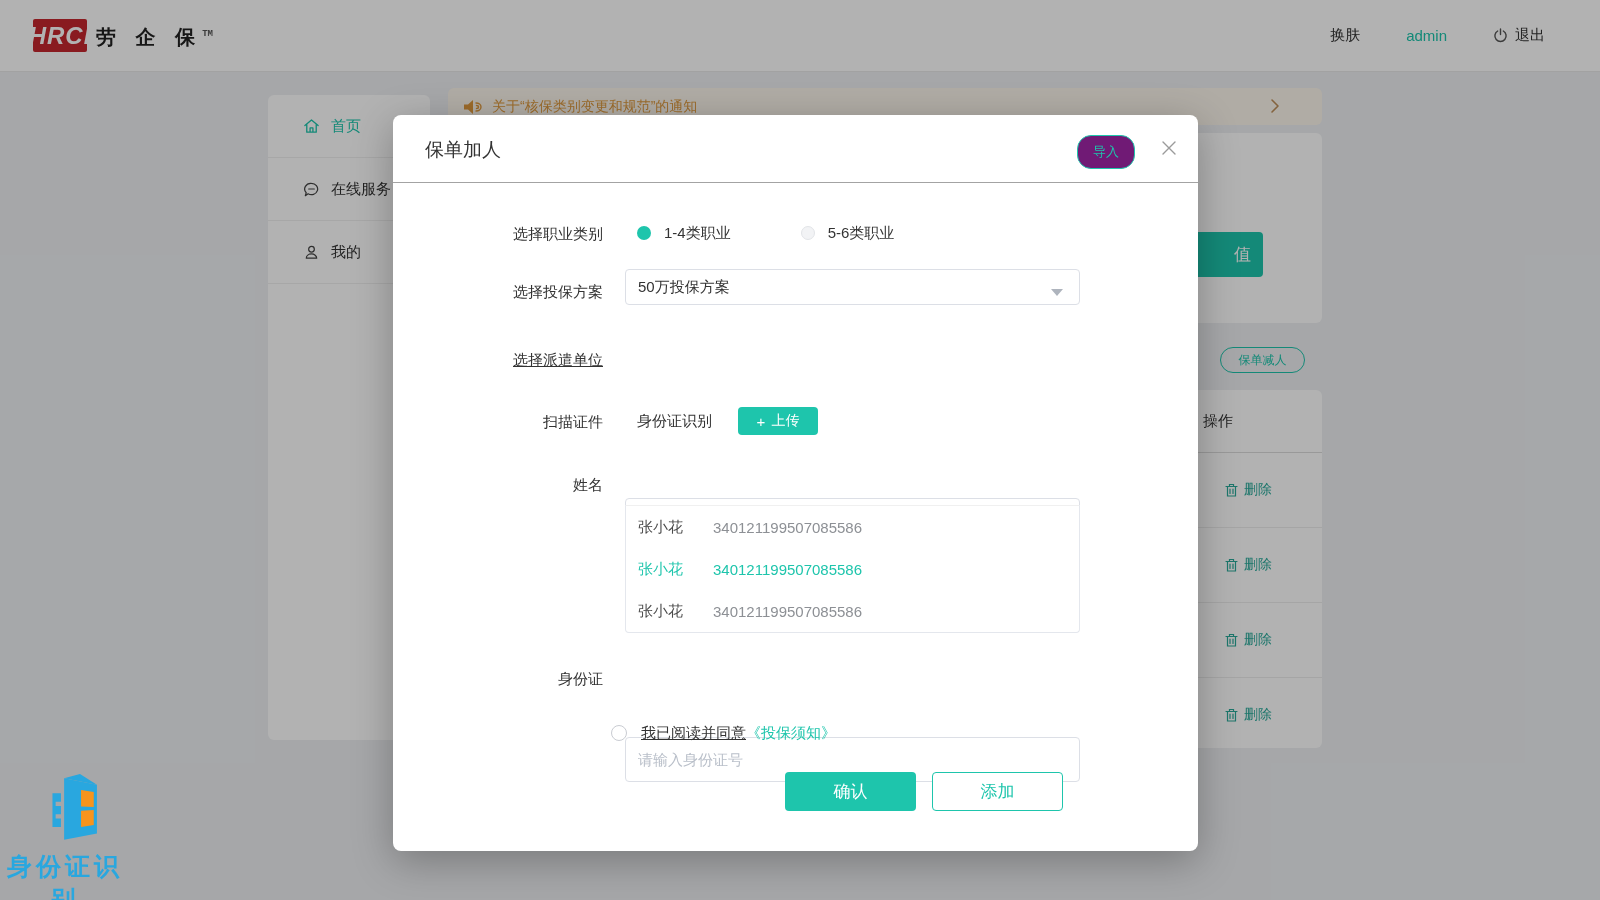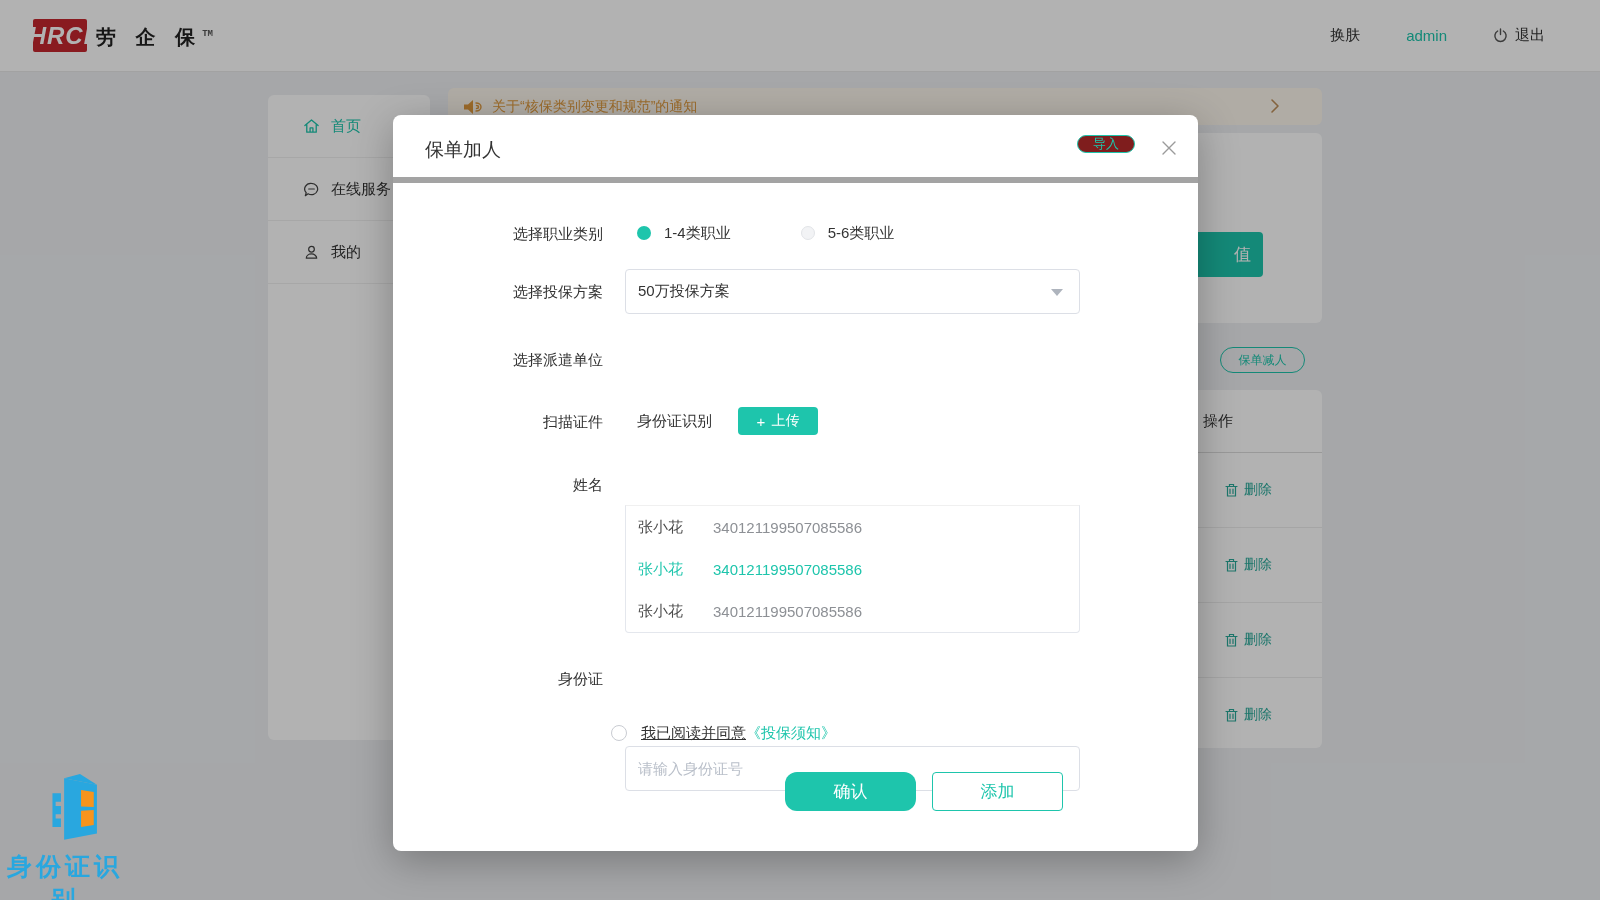"保单加人" .m-head { border-bottom: 6px solid #a3a3a3 -> 1px solid #a3a3a3 }
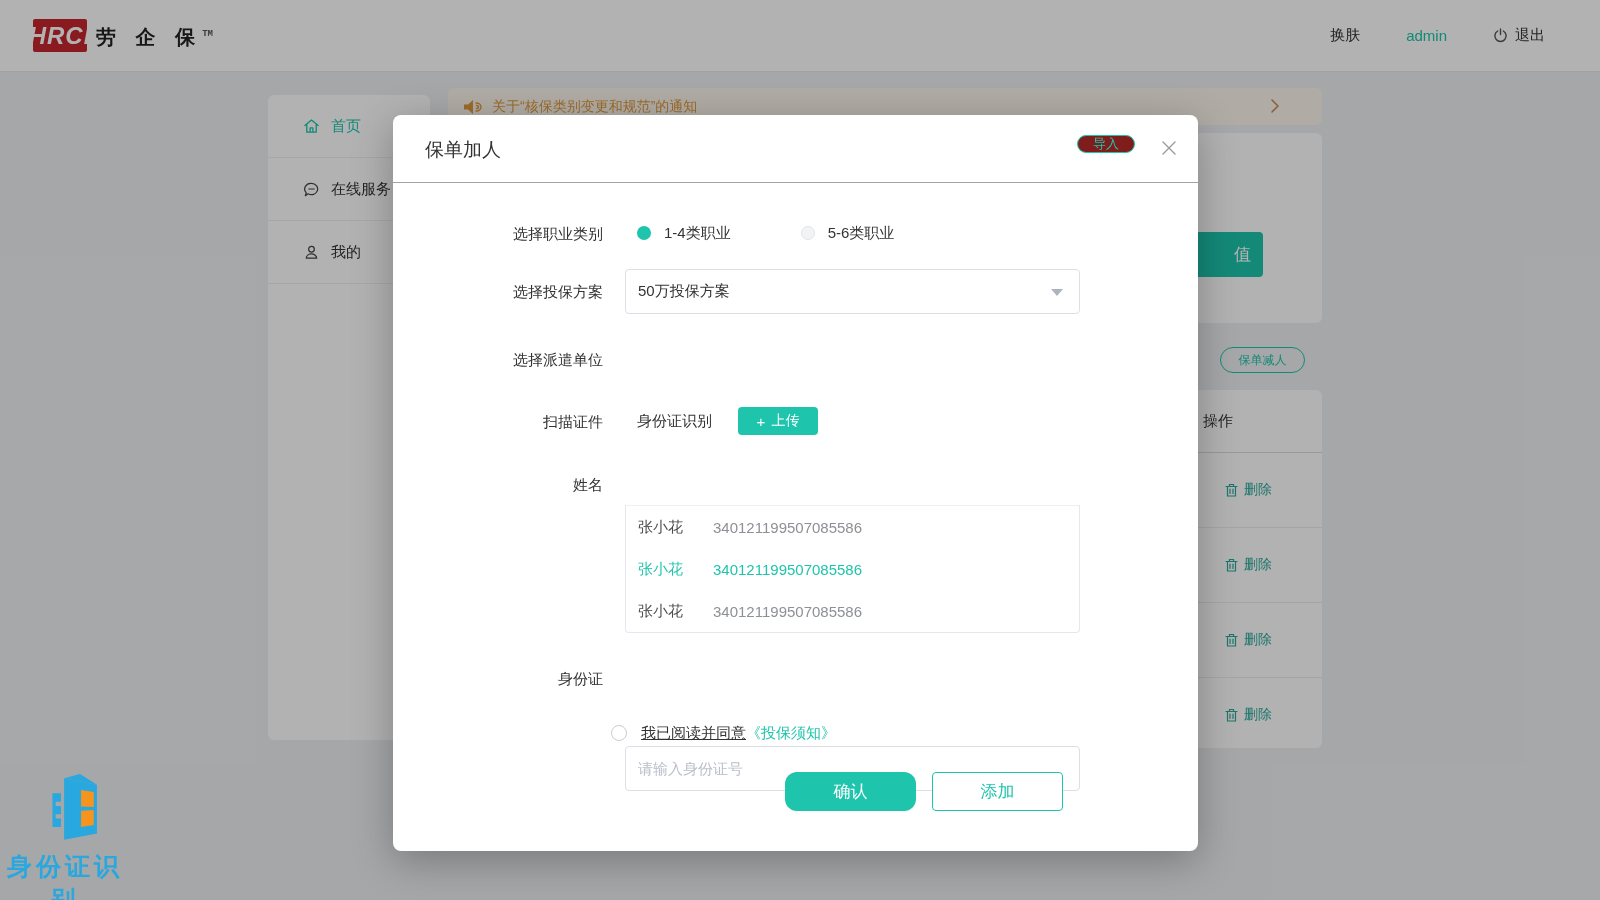"导入" .import-pill { background: #7f1d1d -> #701a75; padding: 8px 15px -> 16px 15px }
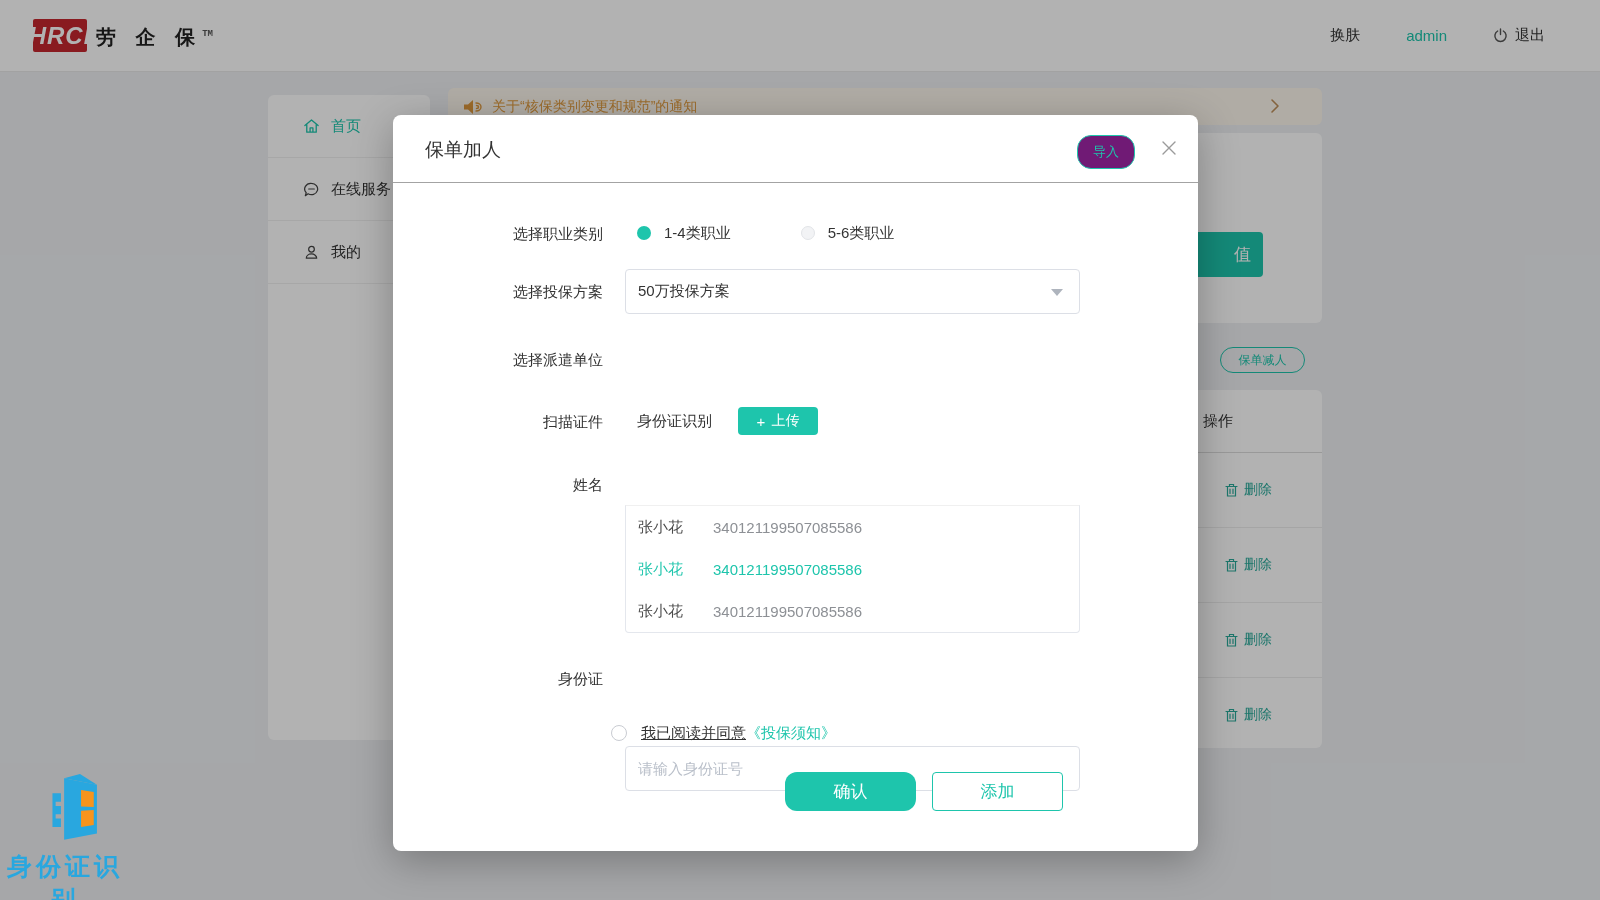"50万投保方案" .sel { height: 45px -> 36px }
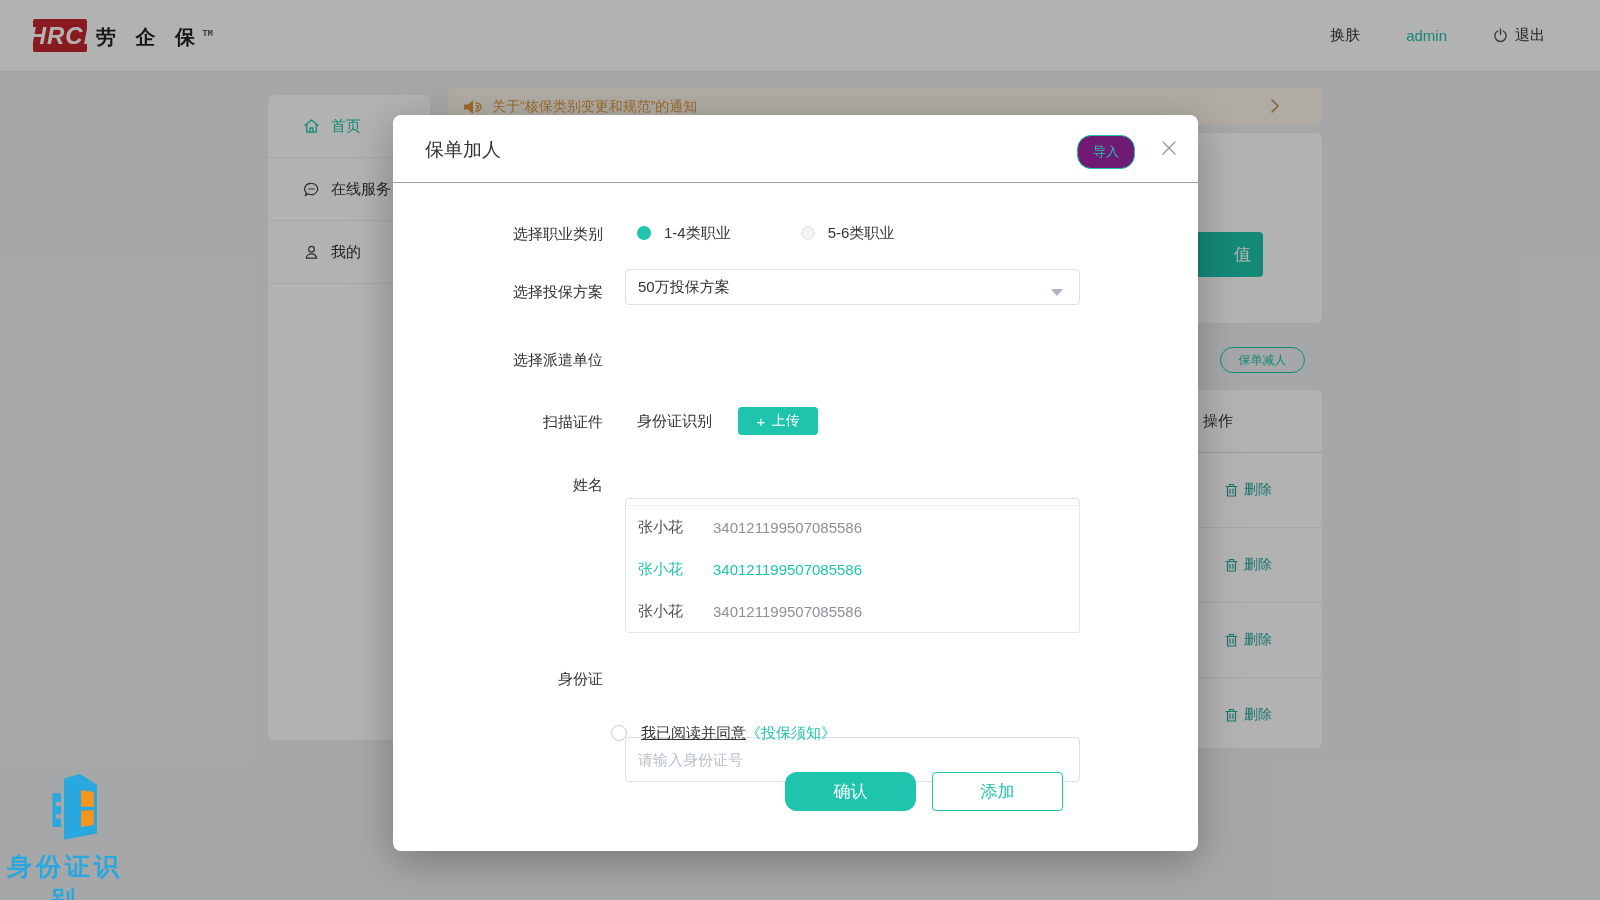"选择派遣单位" div.f-label { text-decoration: none -> underline }
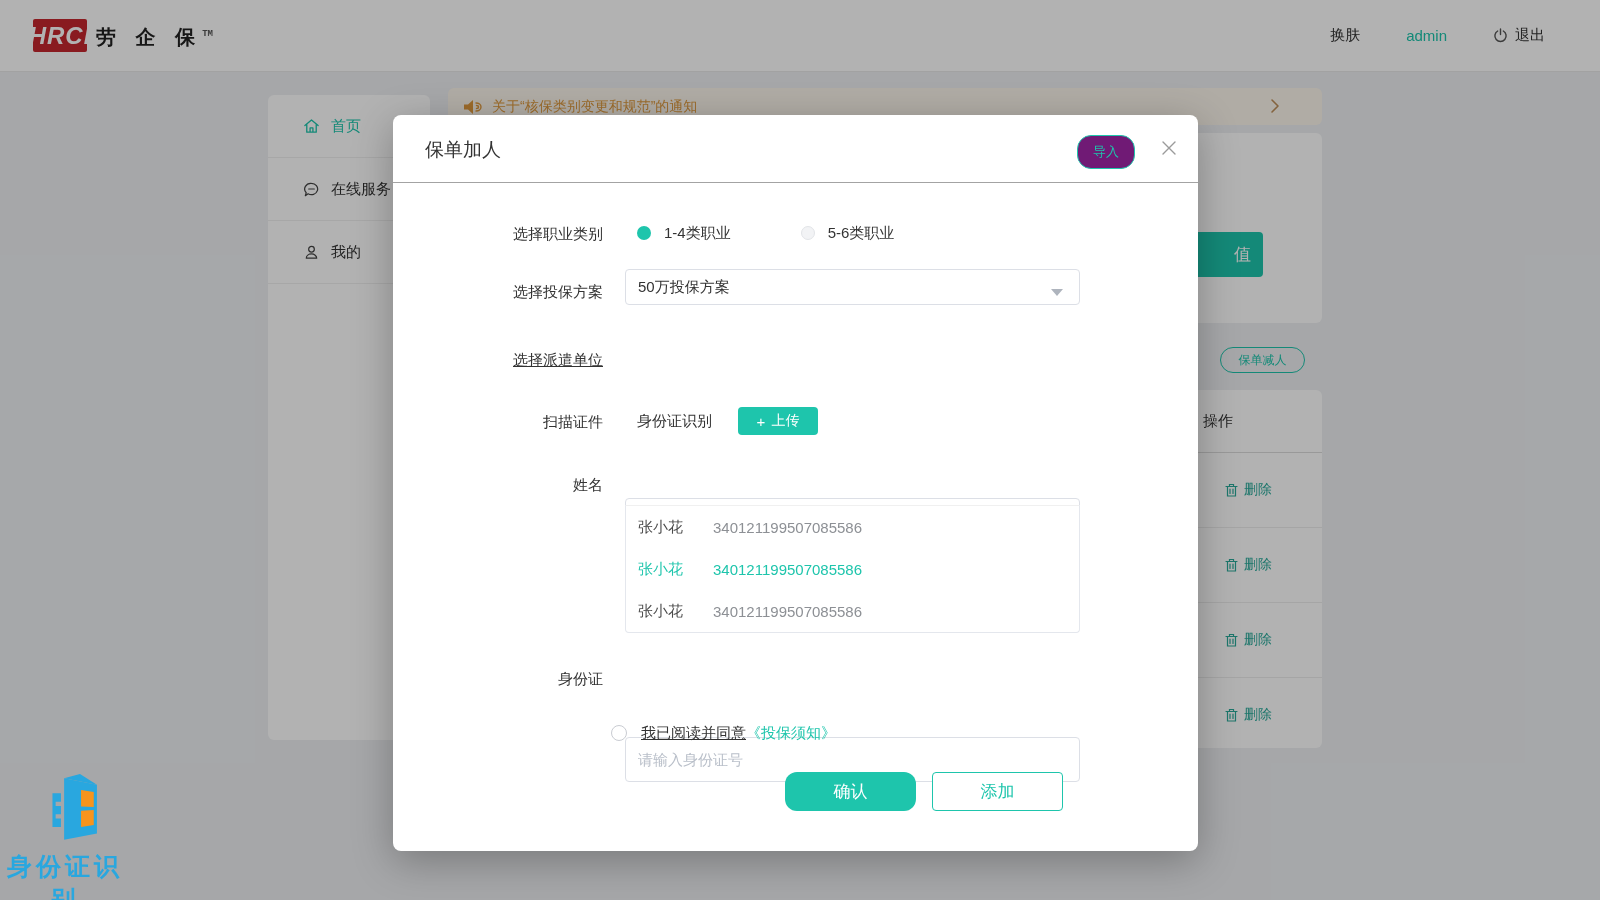"确认" .confirm-btn { border-radius: 12px -> 4px }
